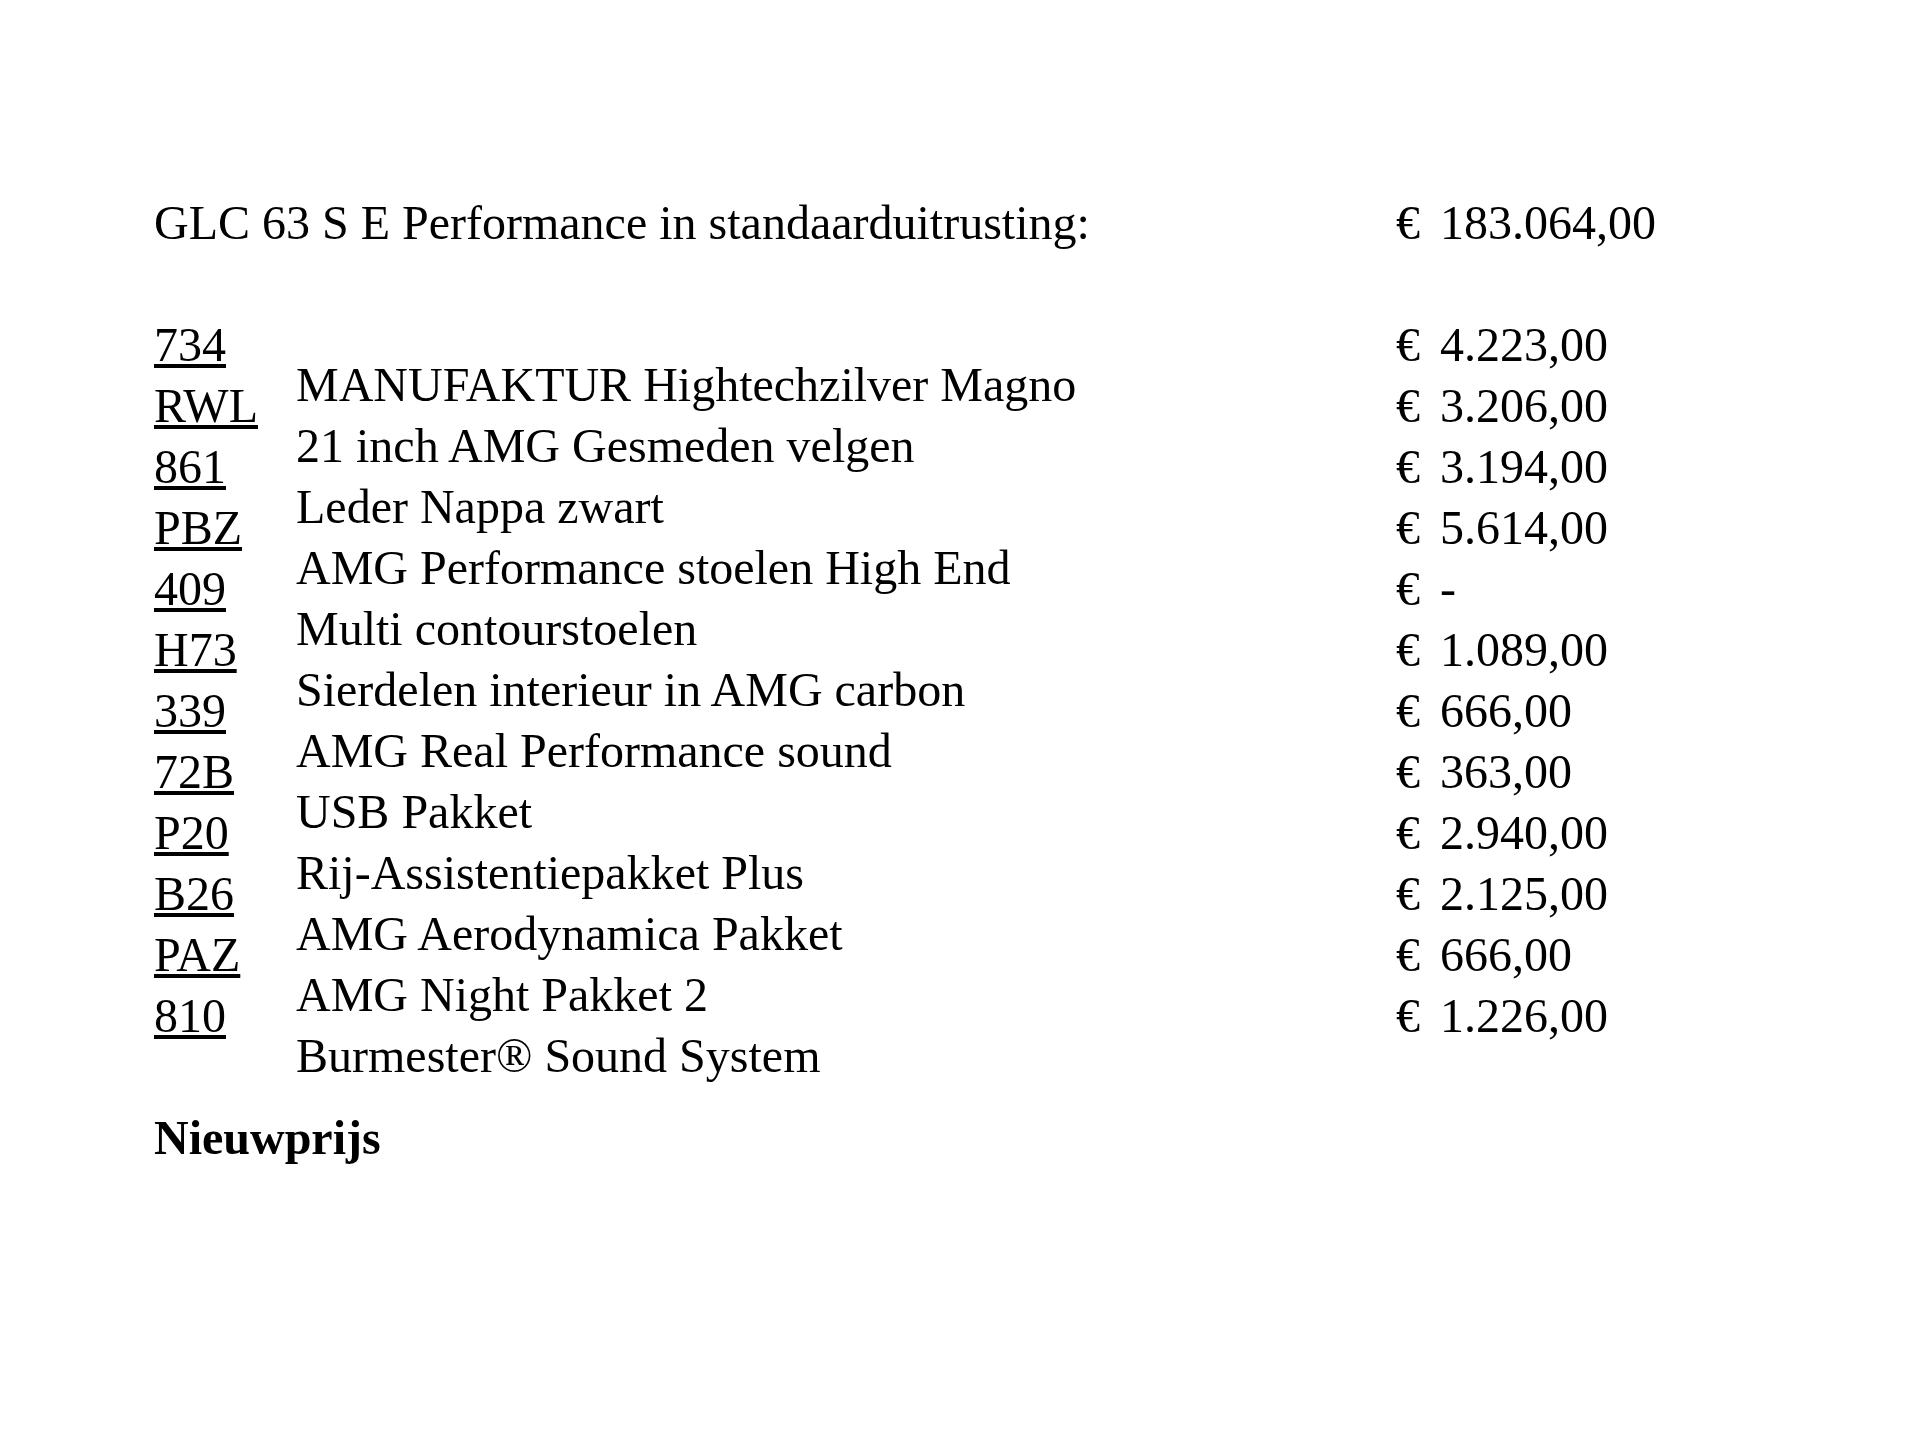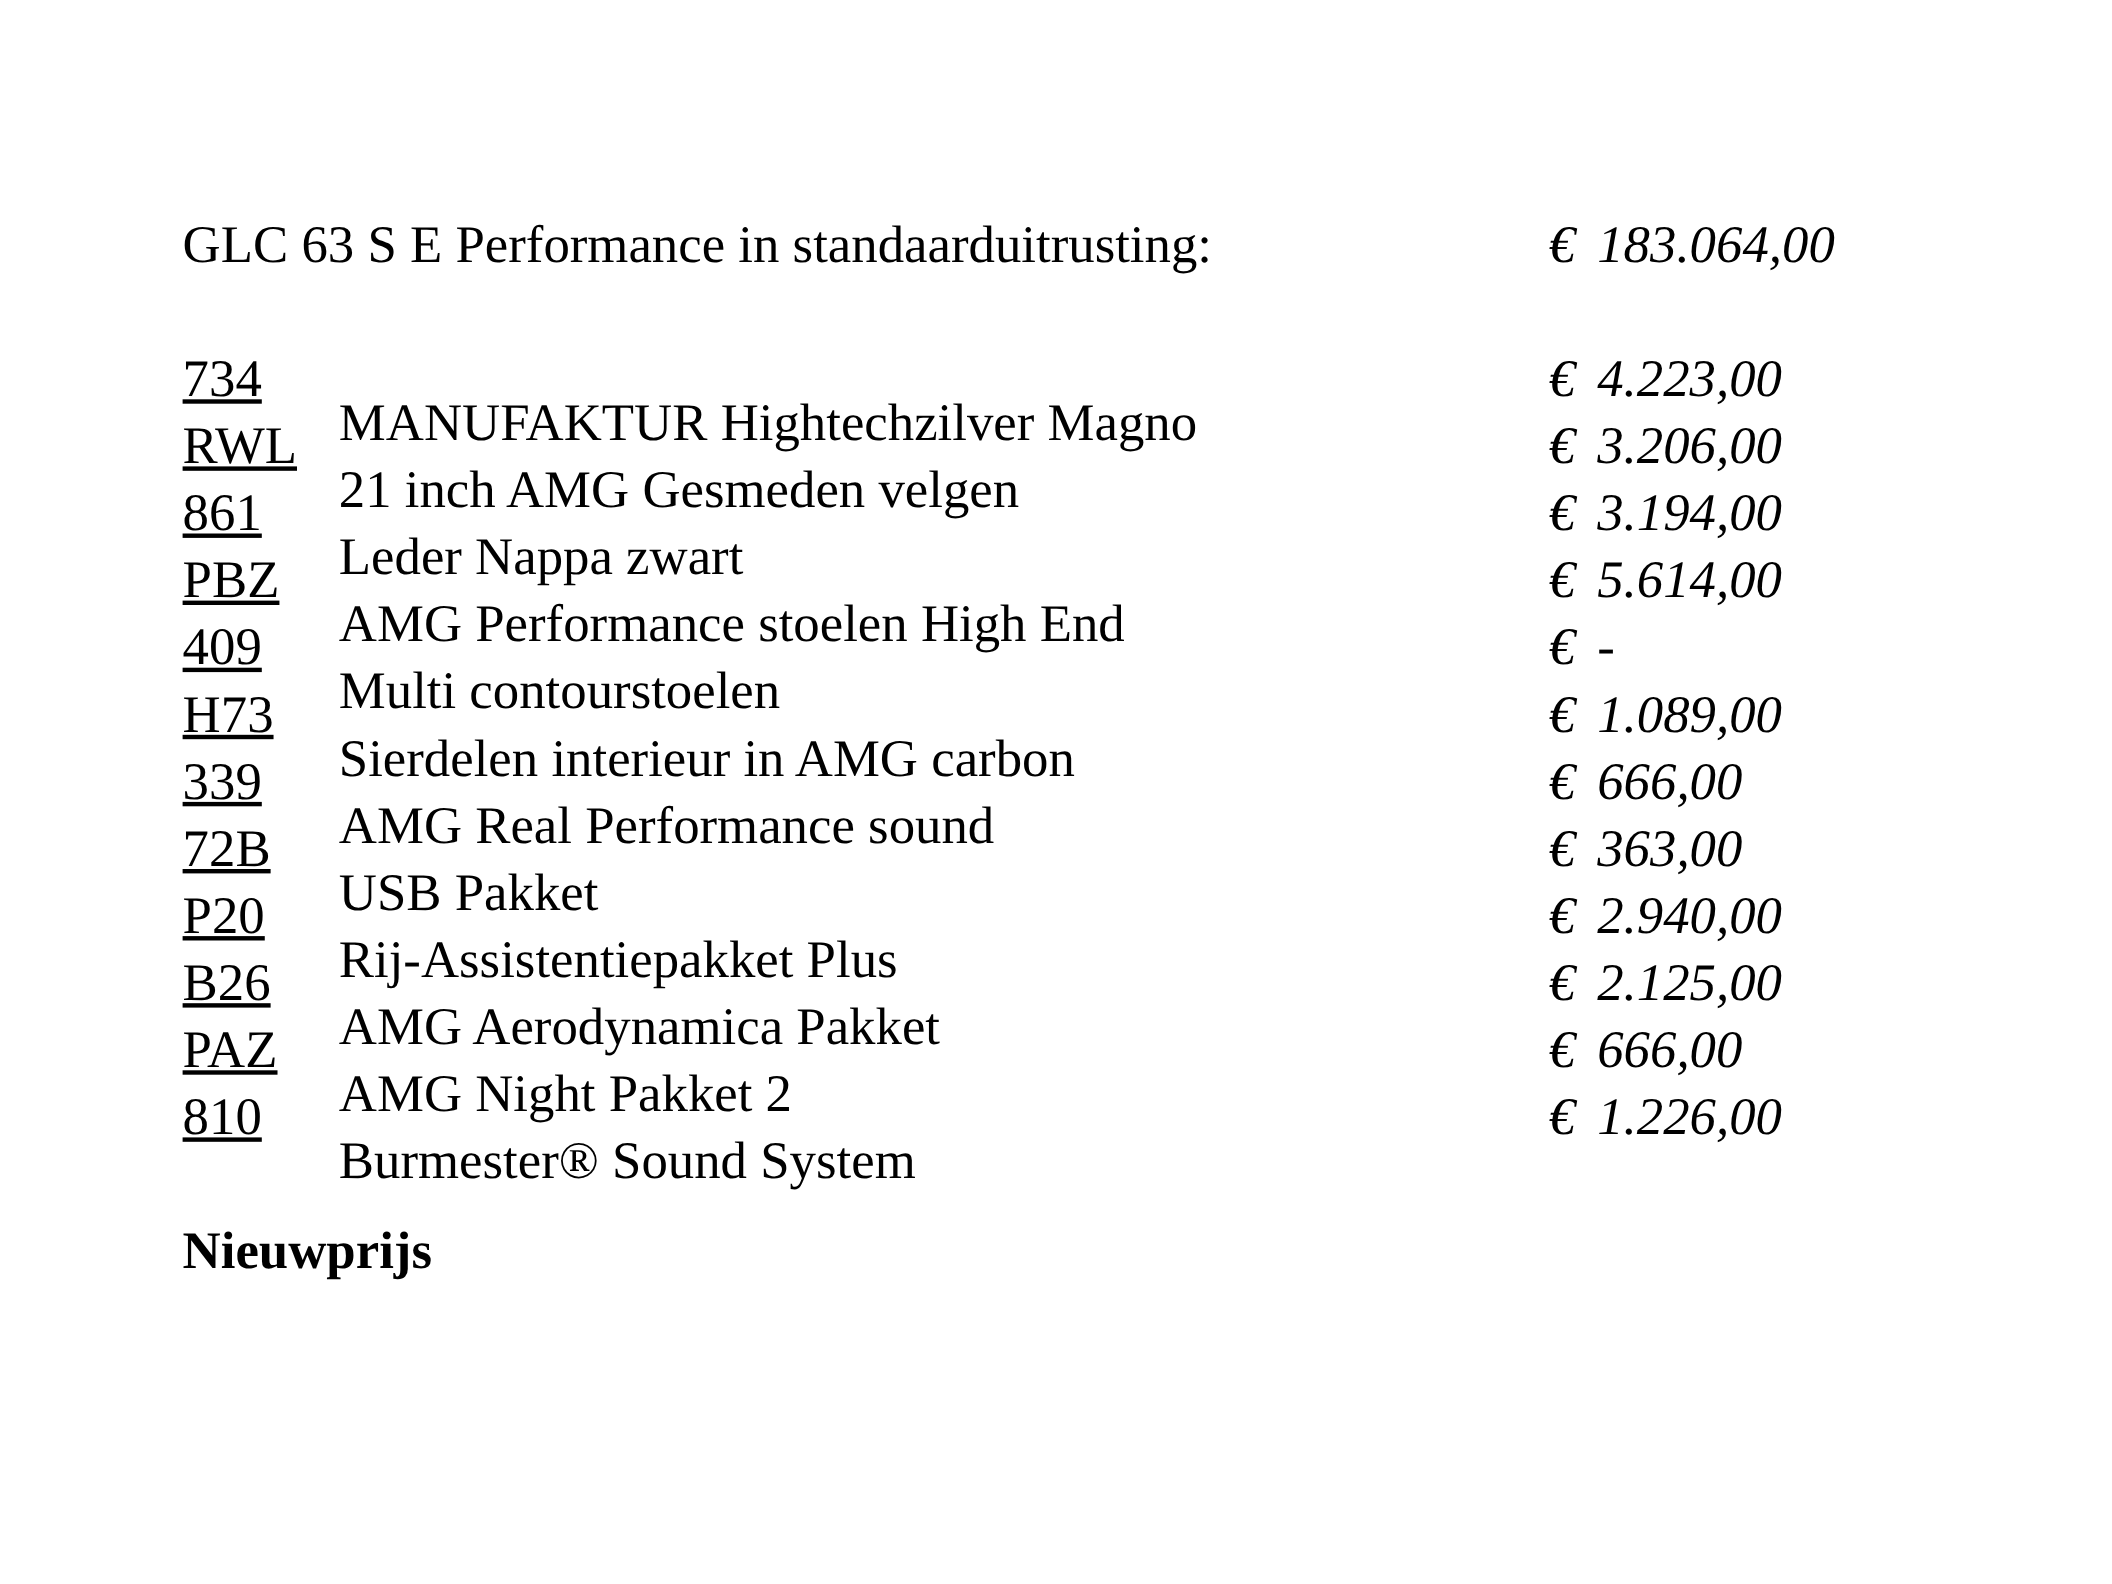"GLC 63 S E Performance" .content { left: 166px -> 154px }
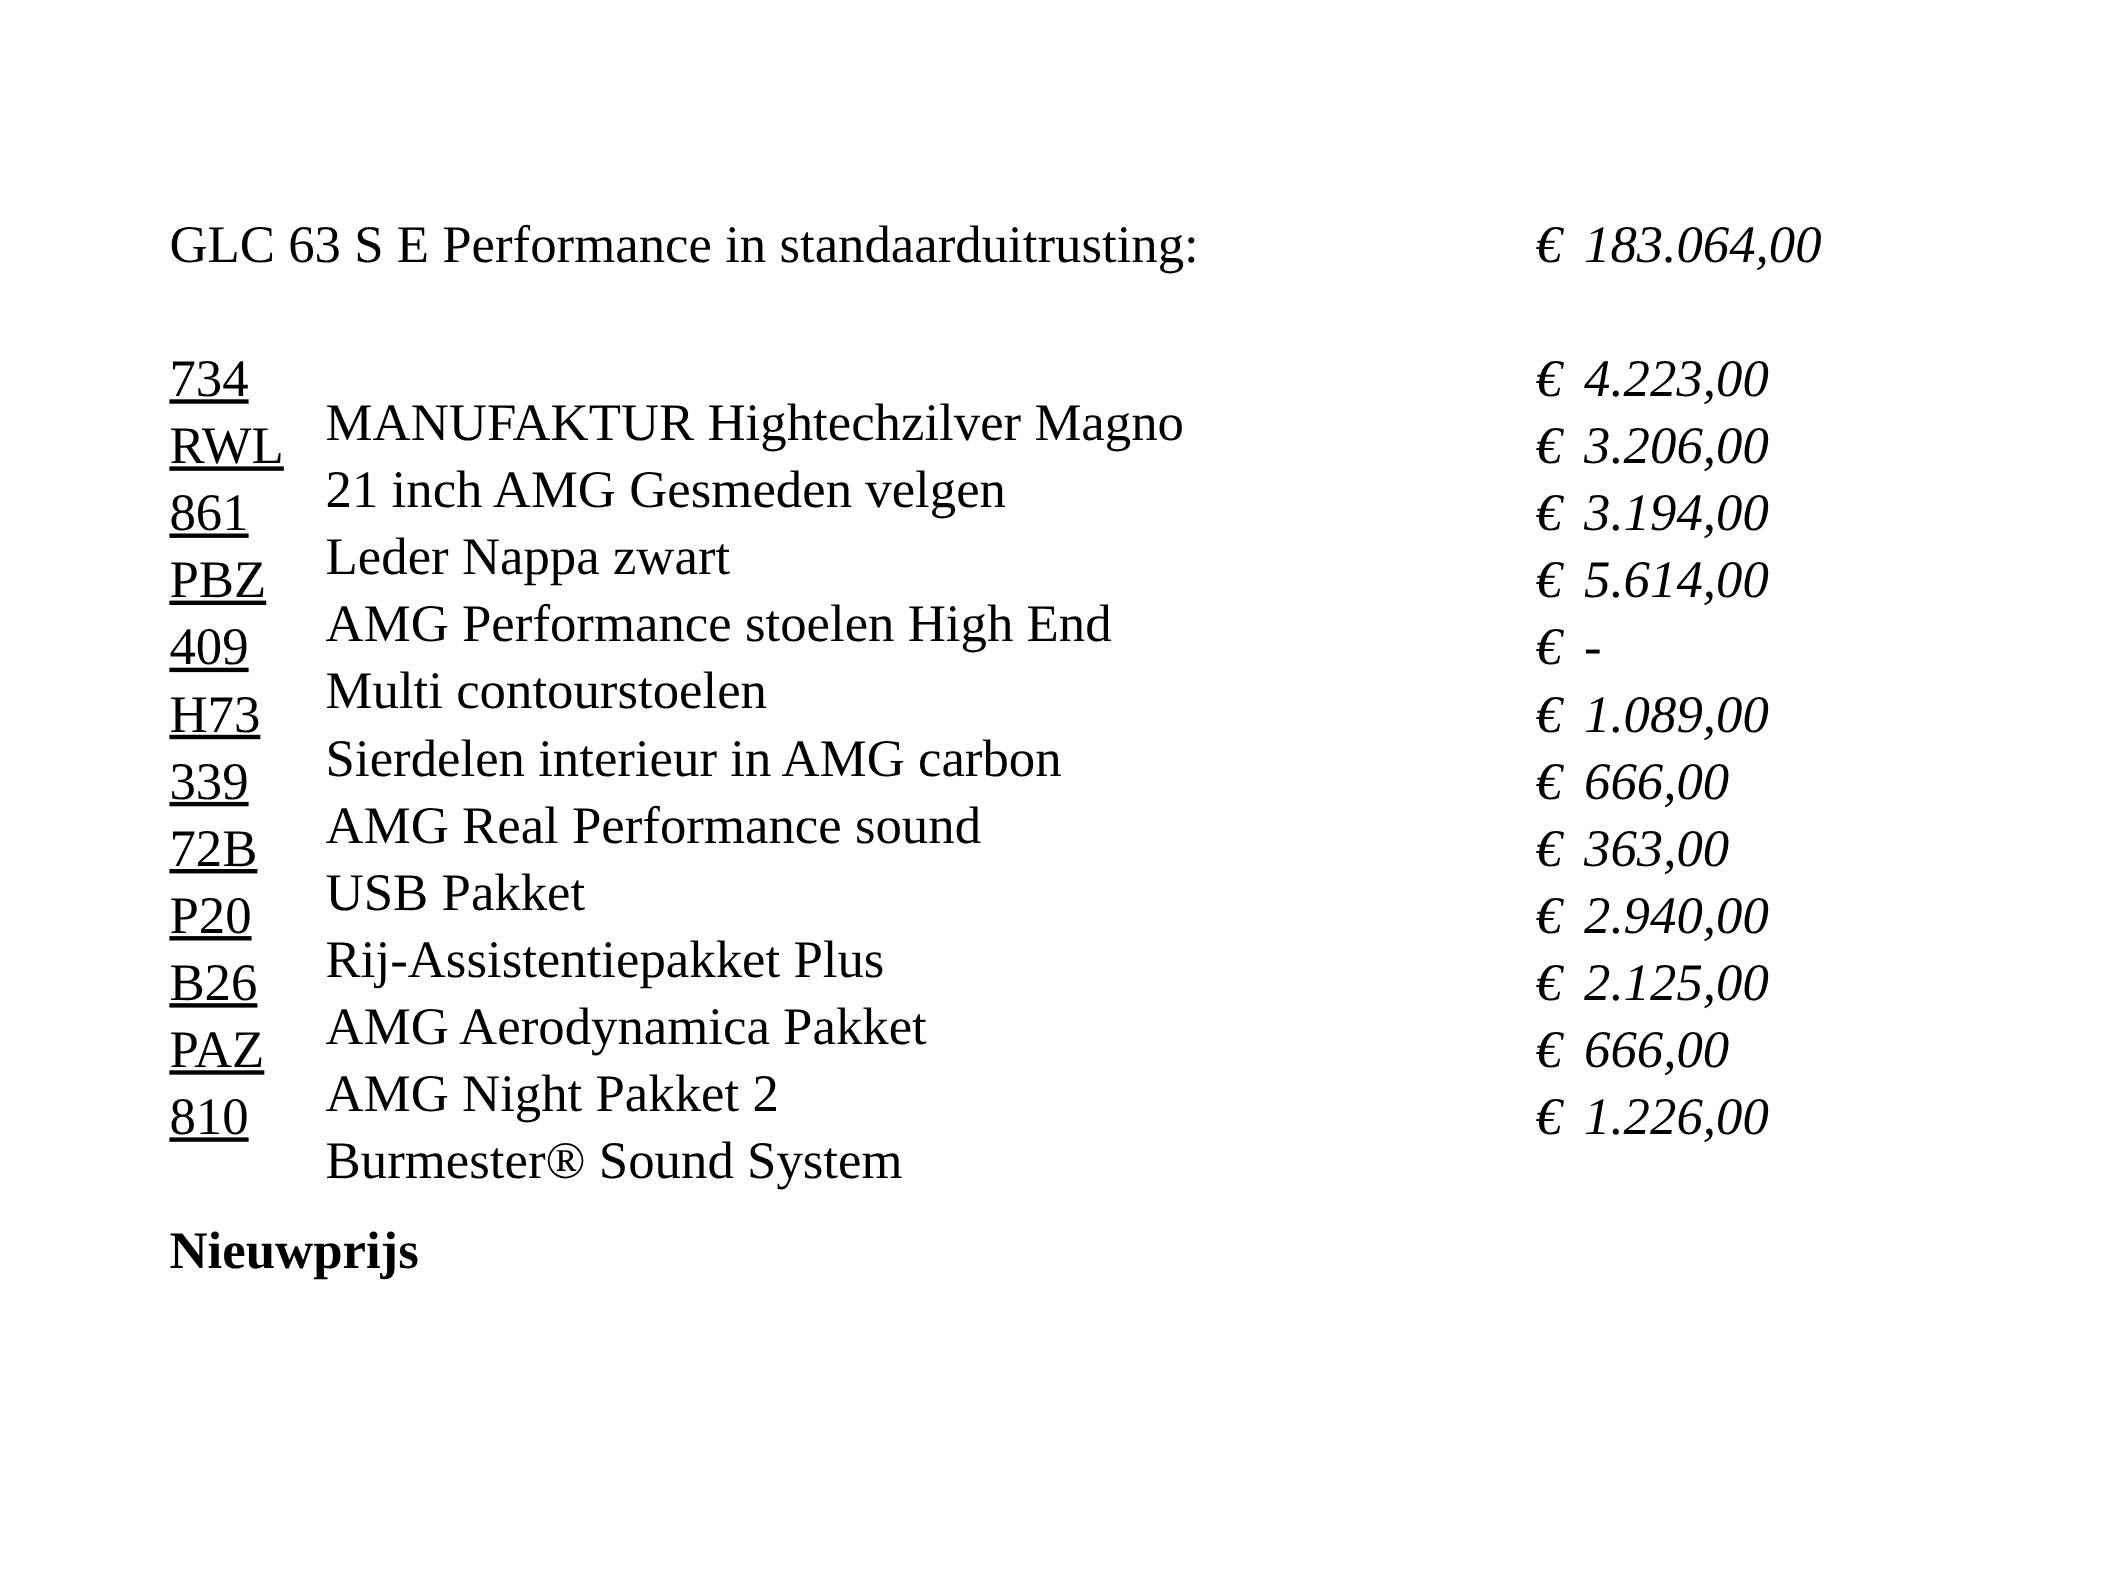"€ 183.064,00" .price { font-style: italic -> none }
